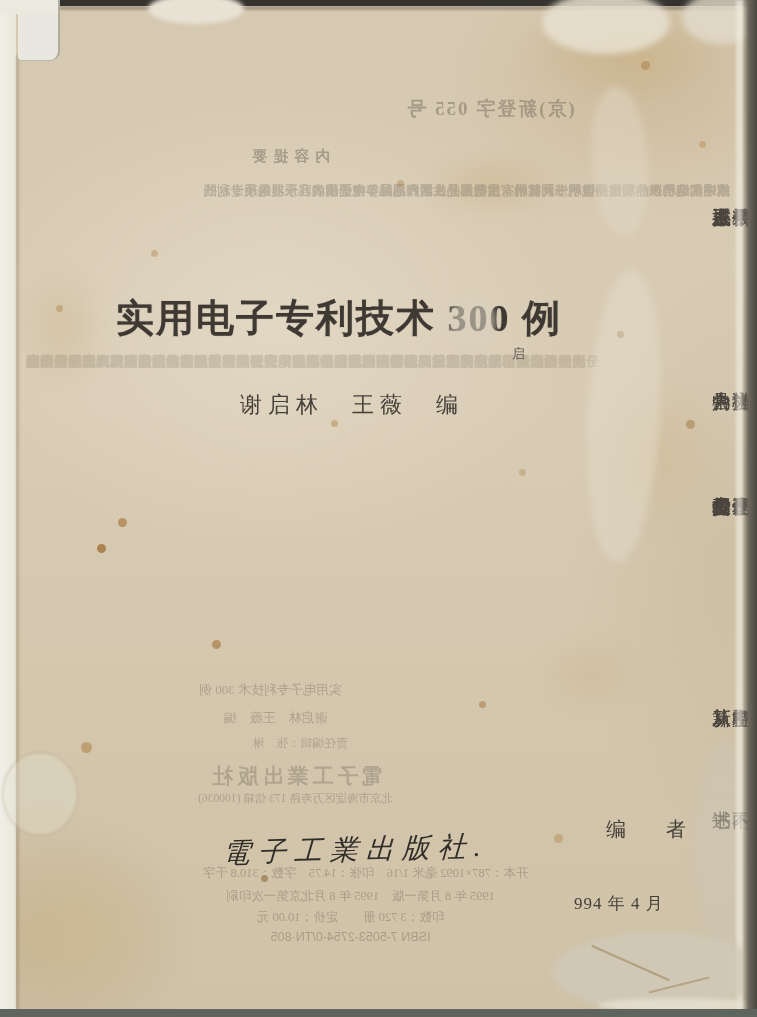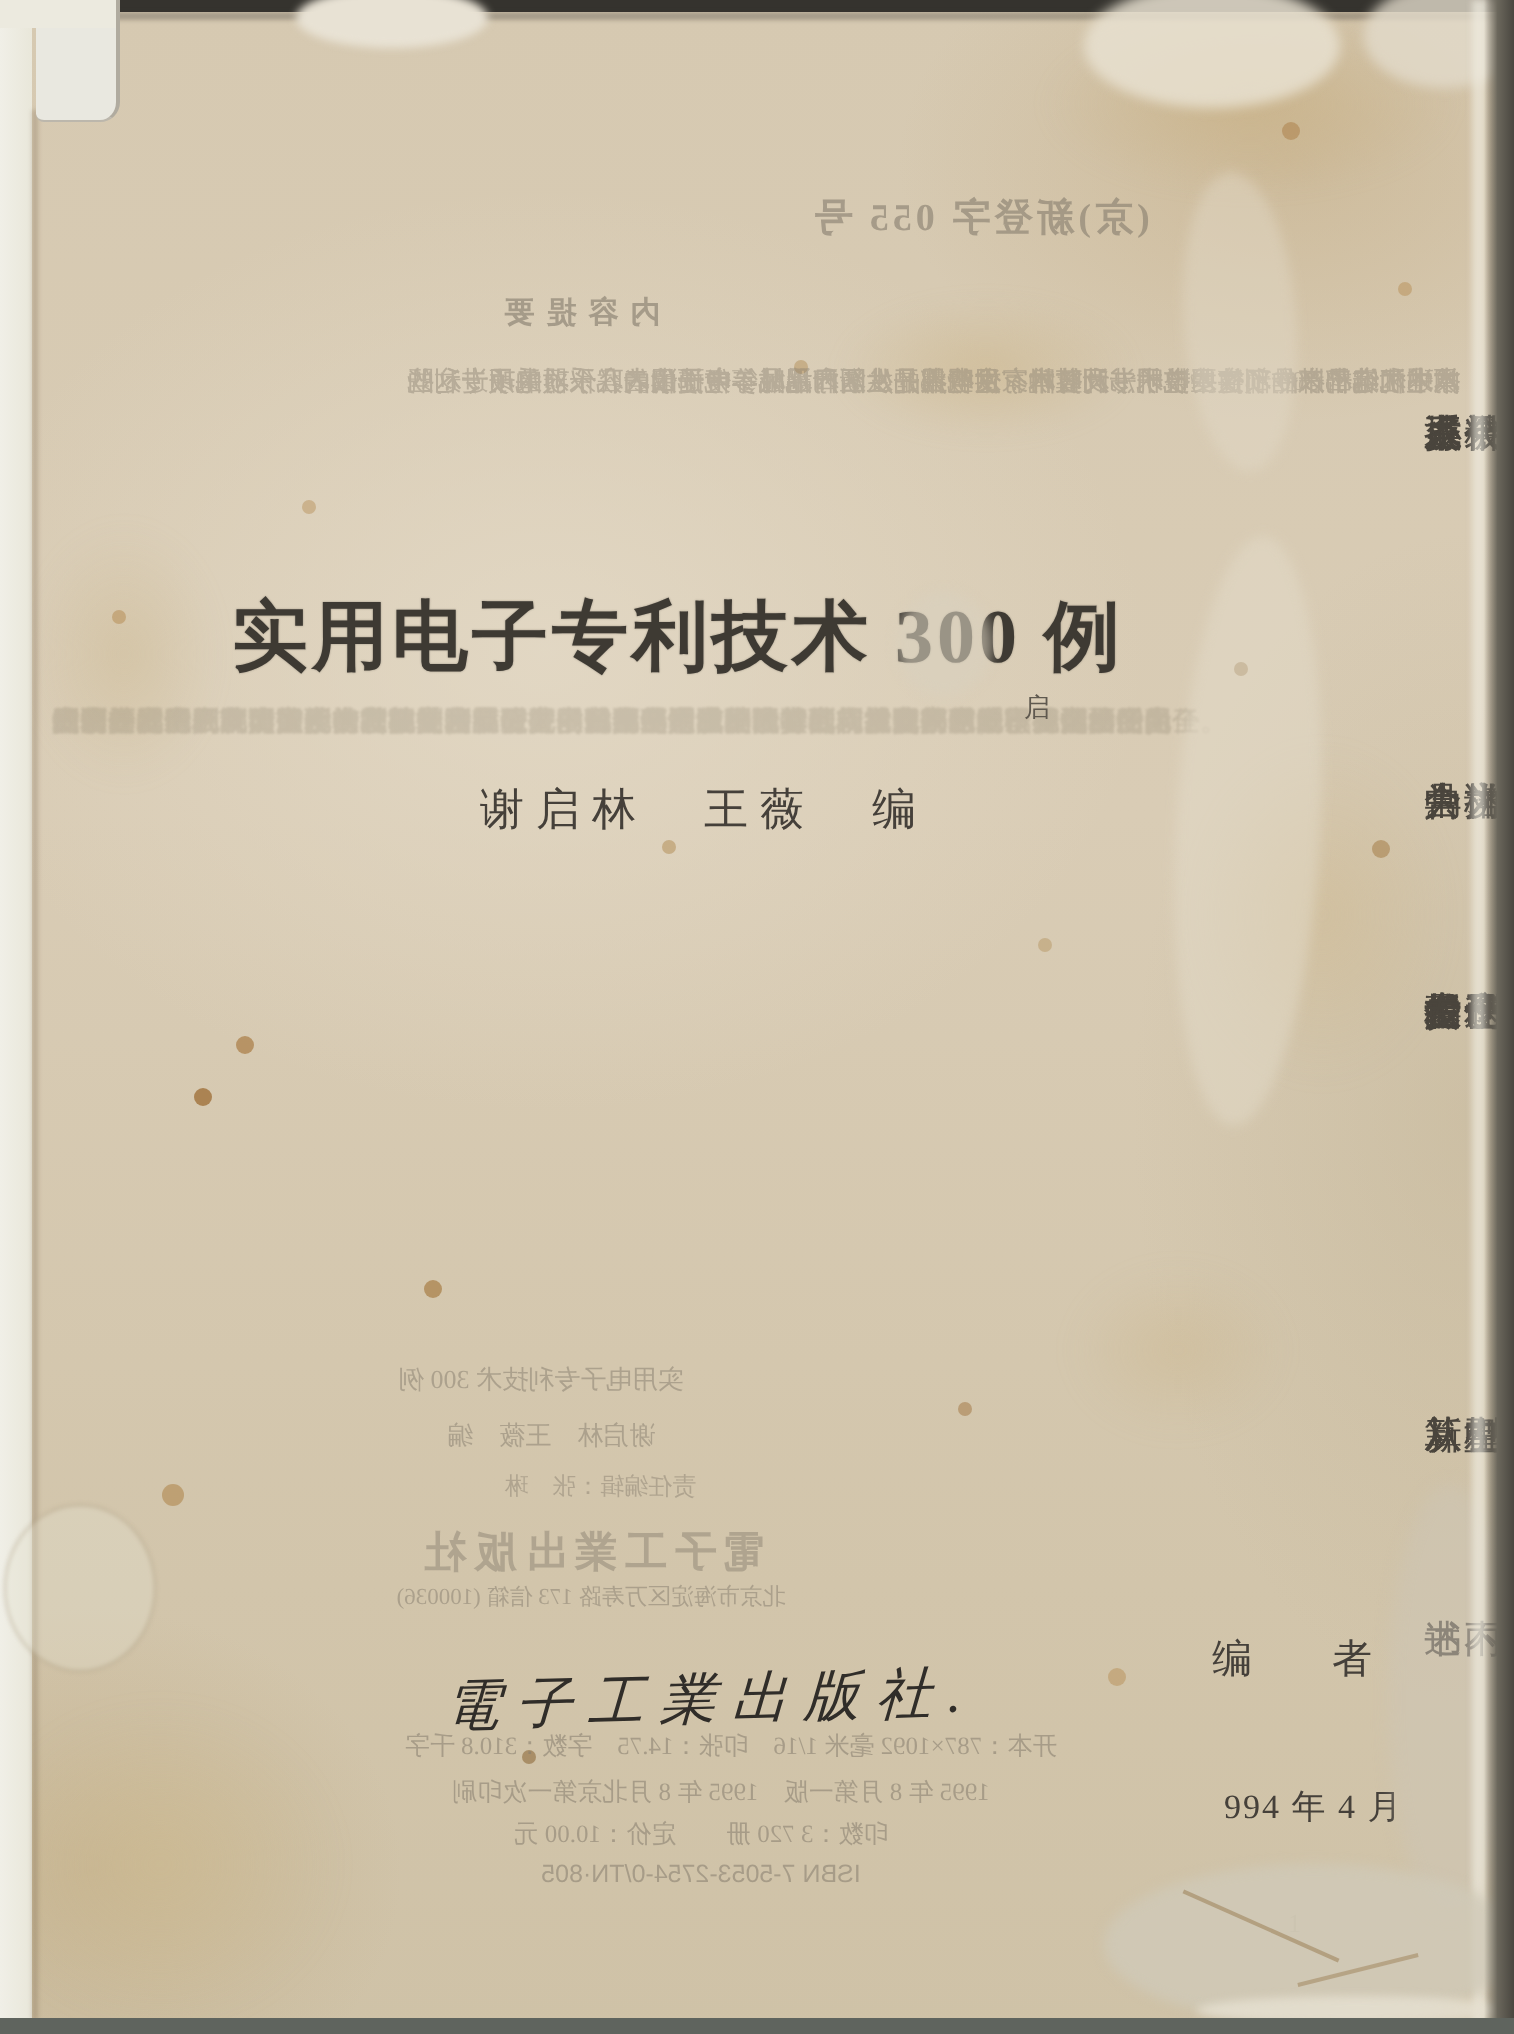"994 年 4 月" div.txt { left: 612px -> 574px }
